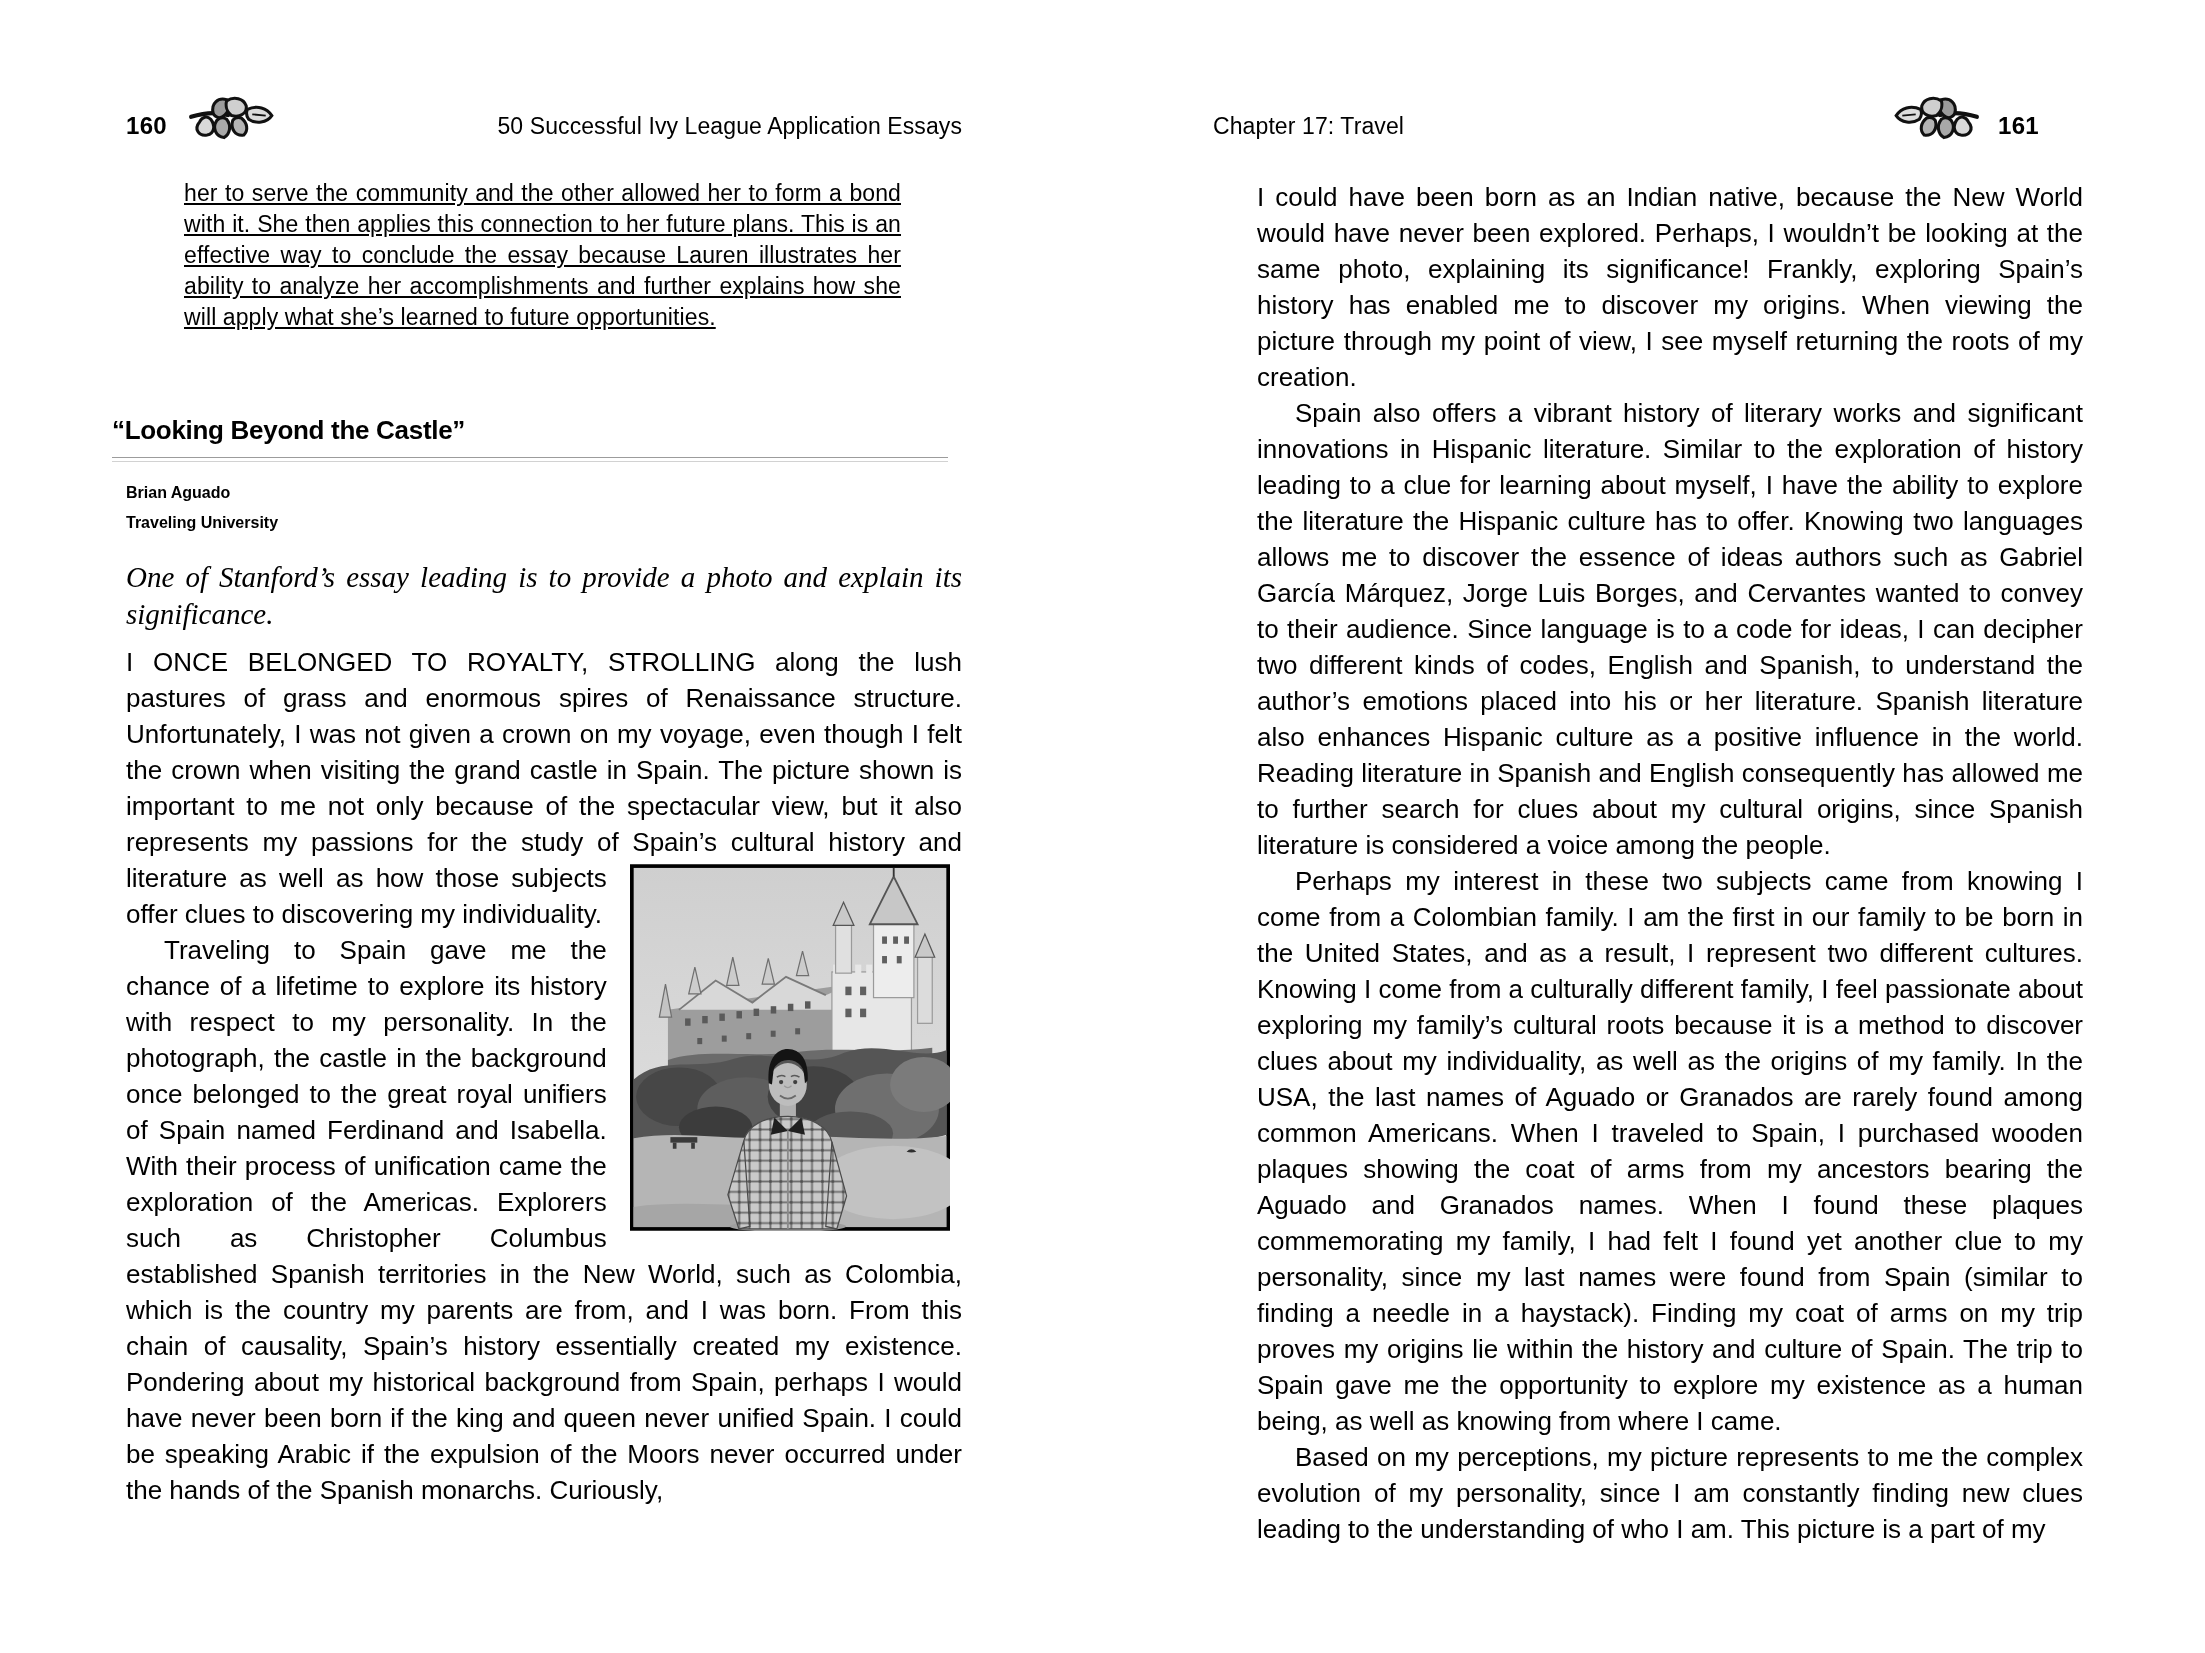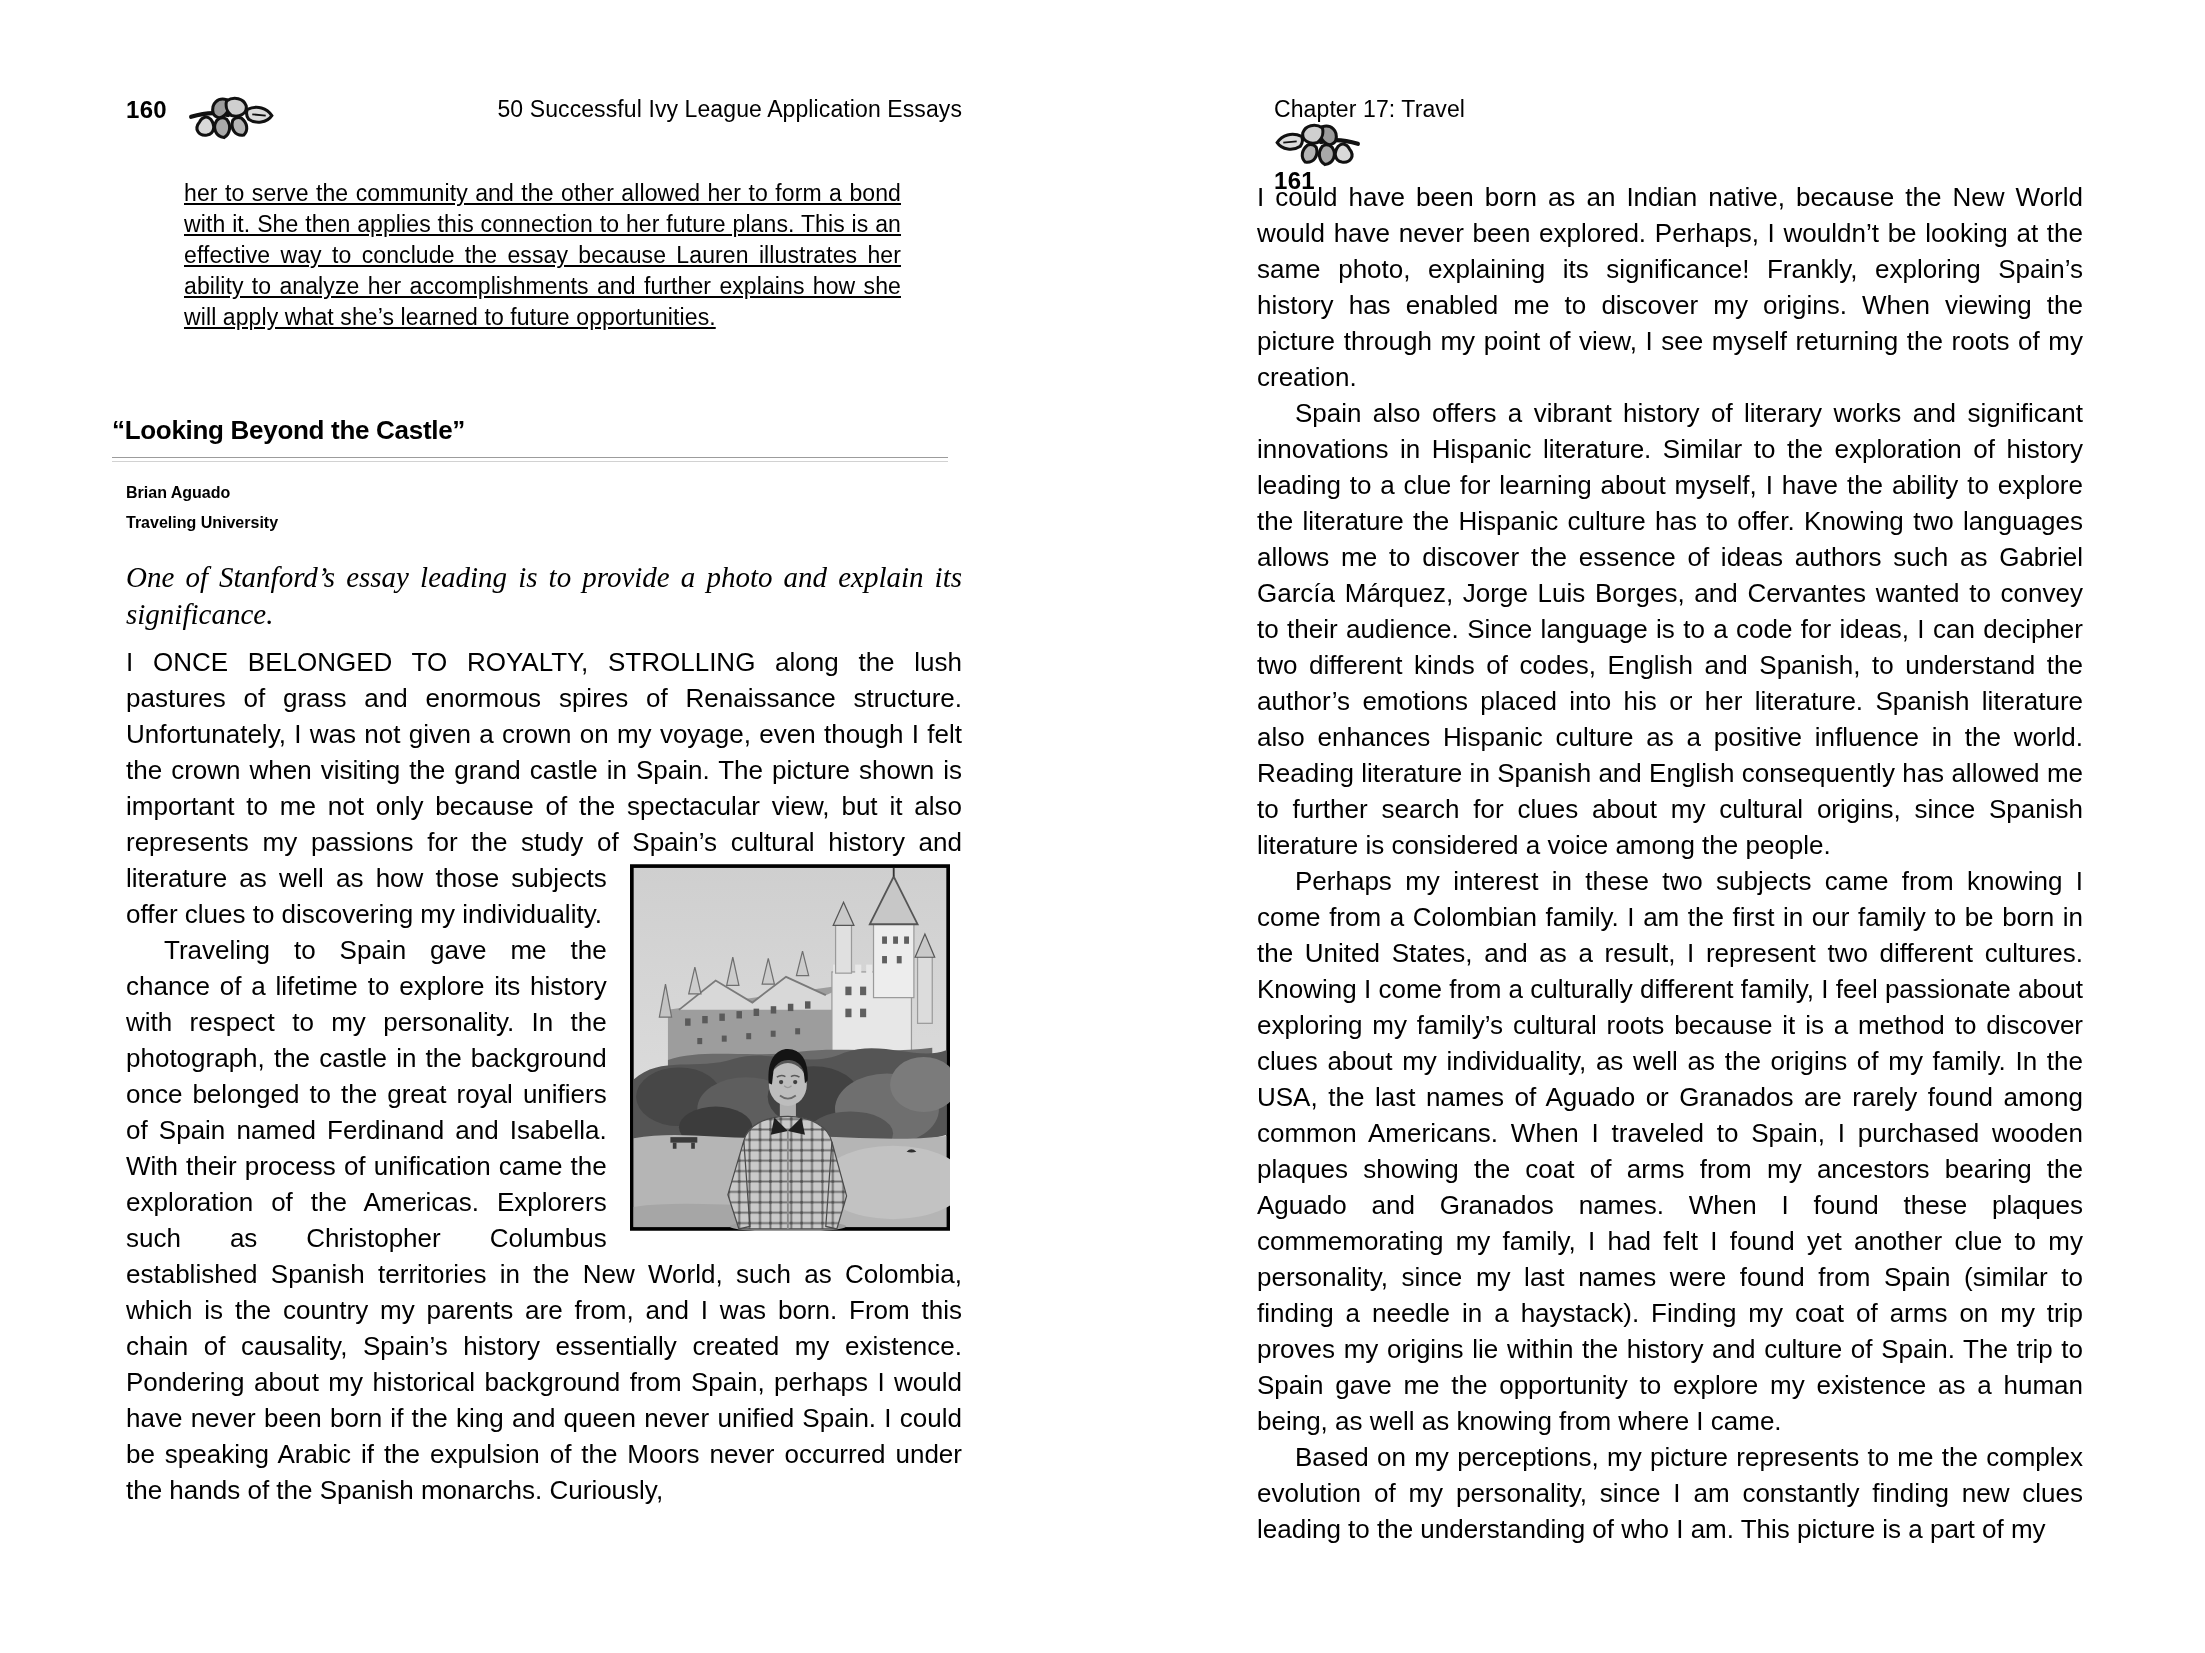"160" .runhead { align-items: flex-start -> flex-end }
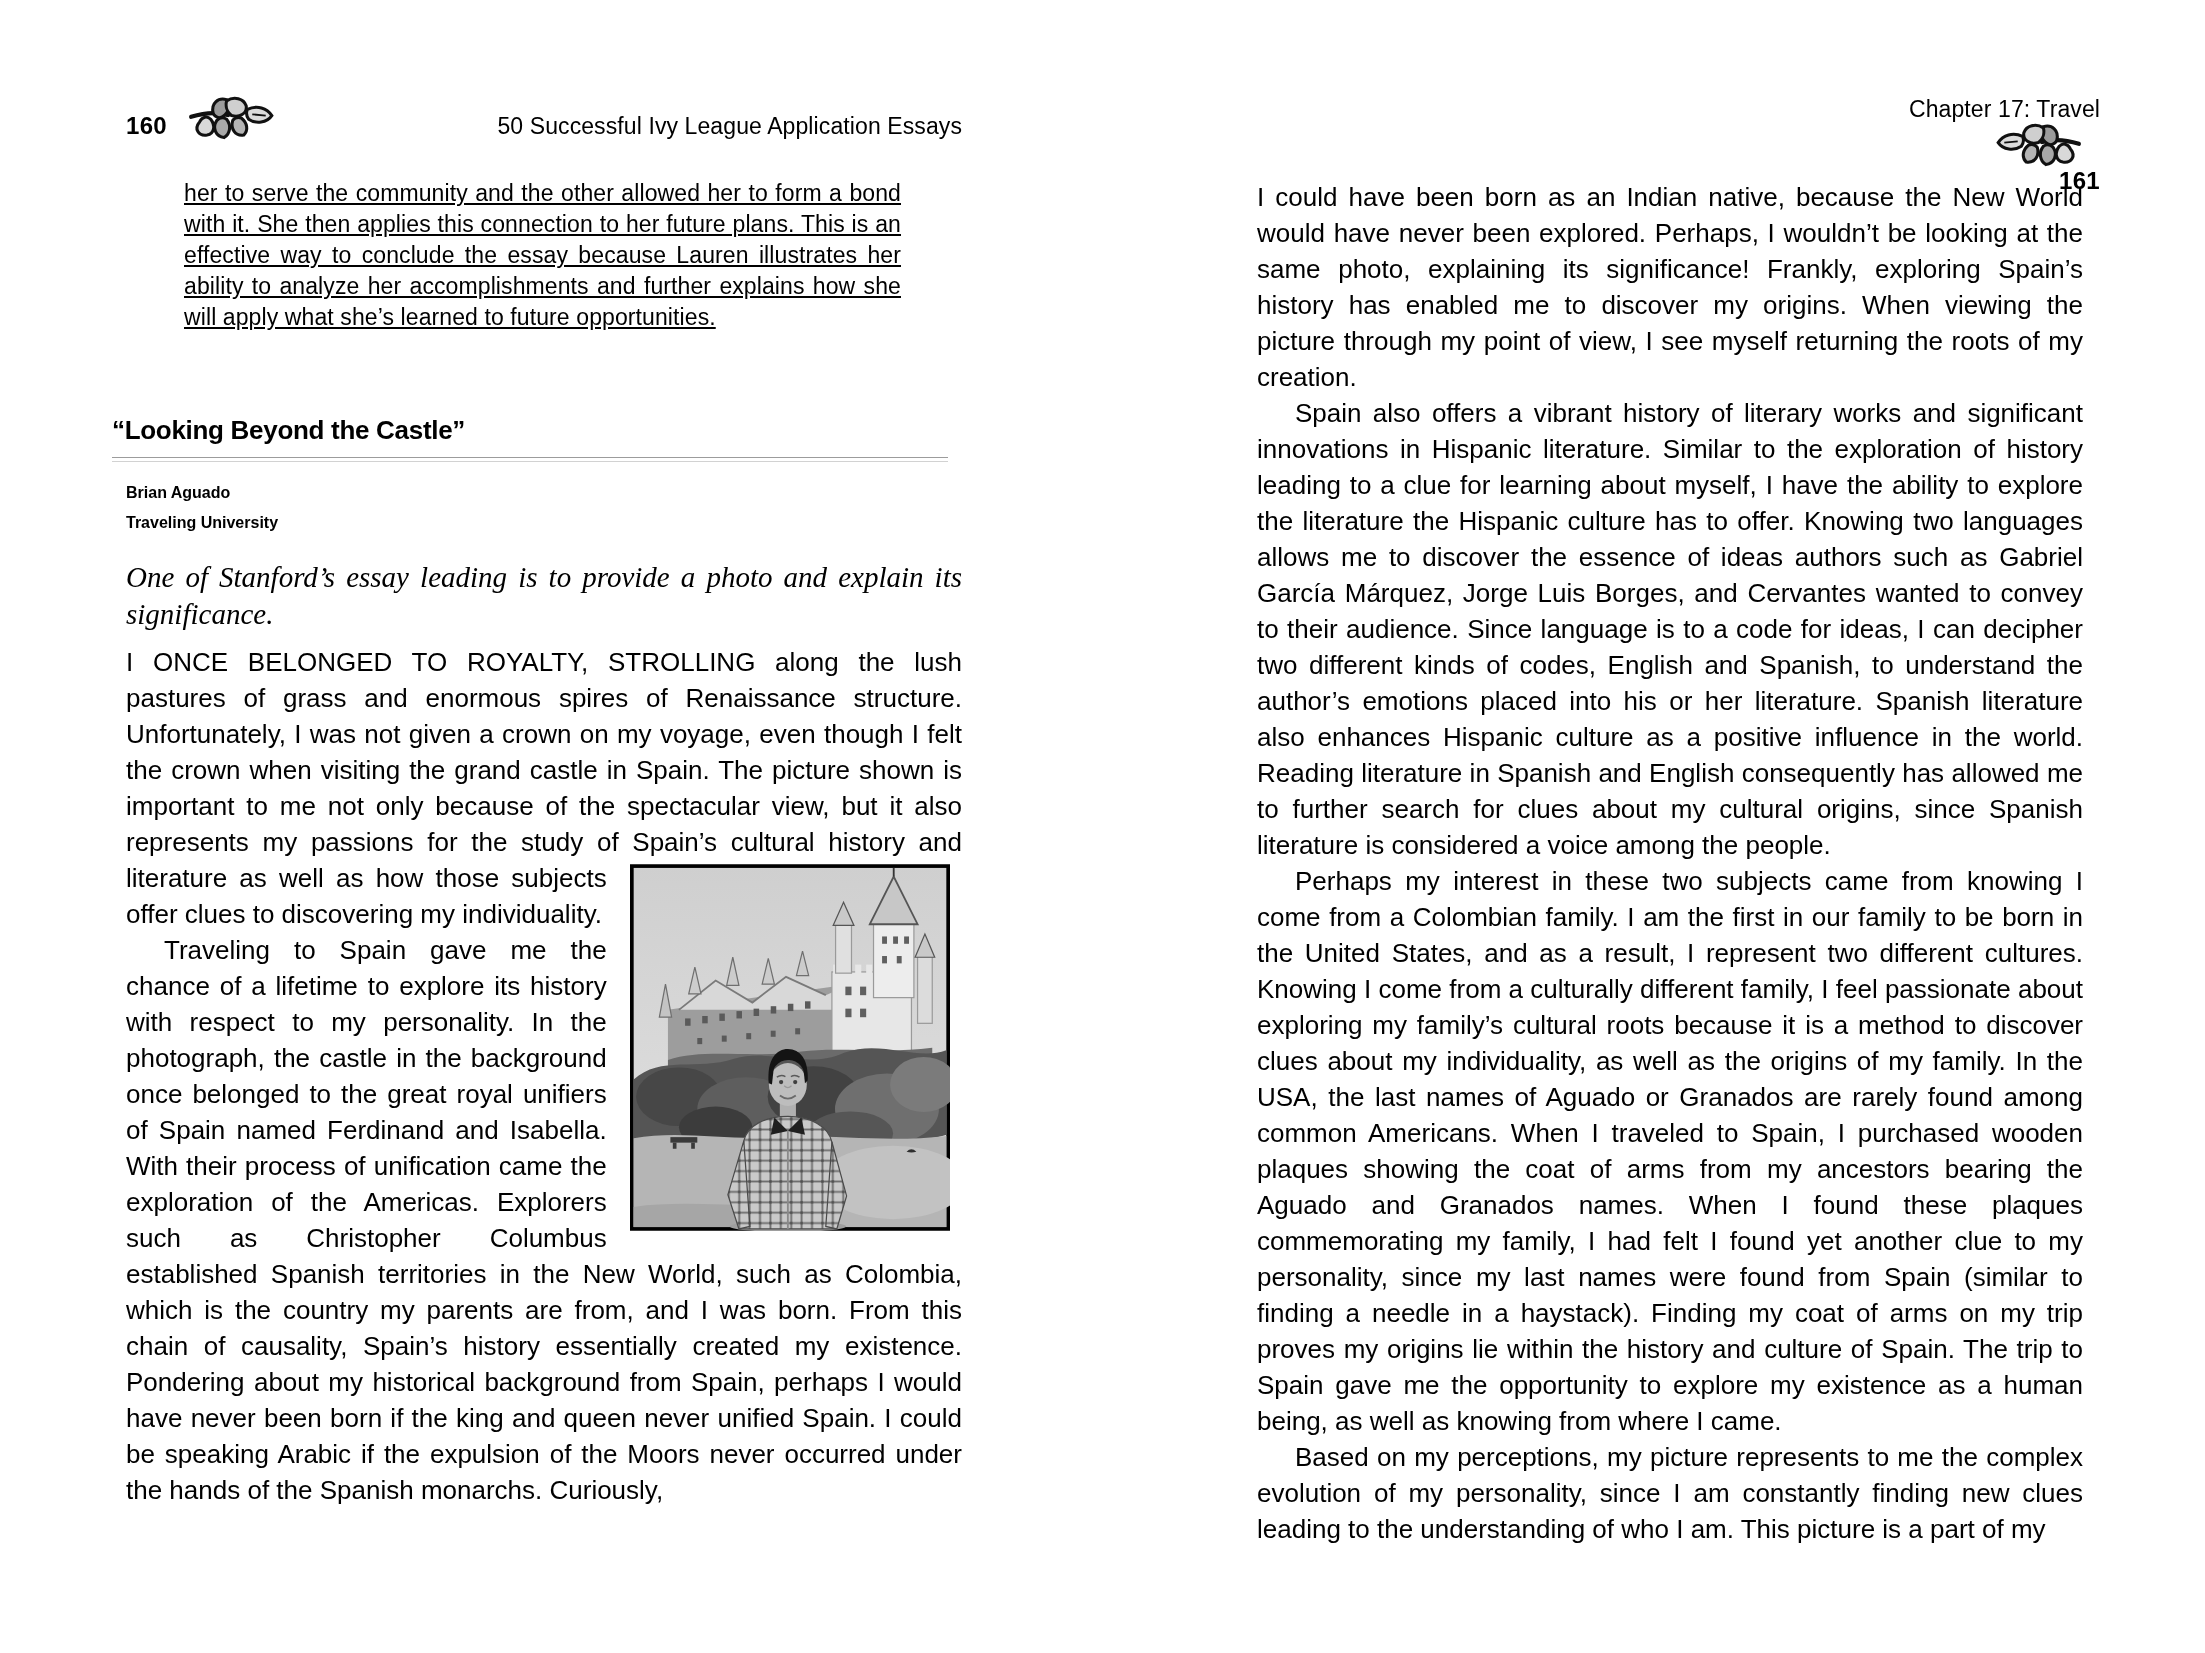"Chapter 17: Travel" .runhead-right { flex-direction: column -> none; left: 1274px -> 1213px }
